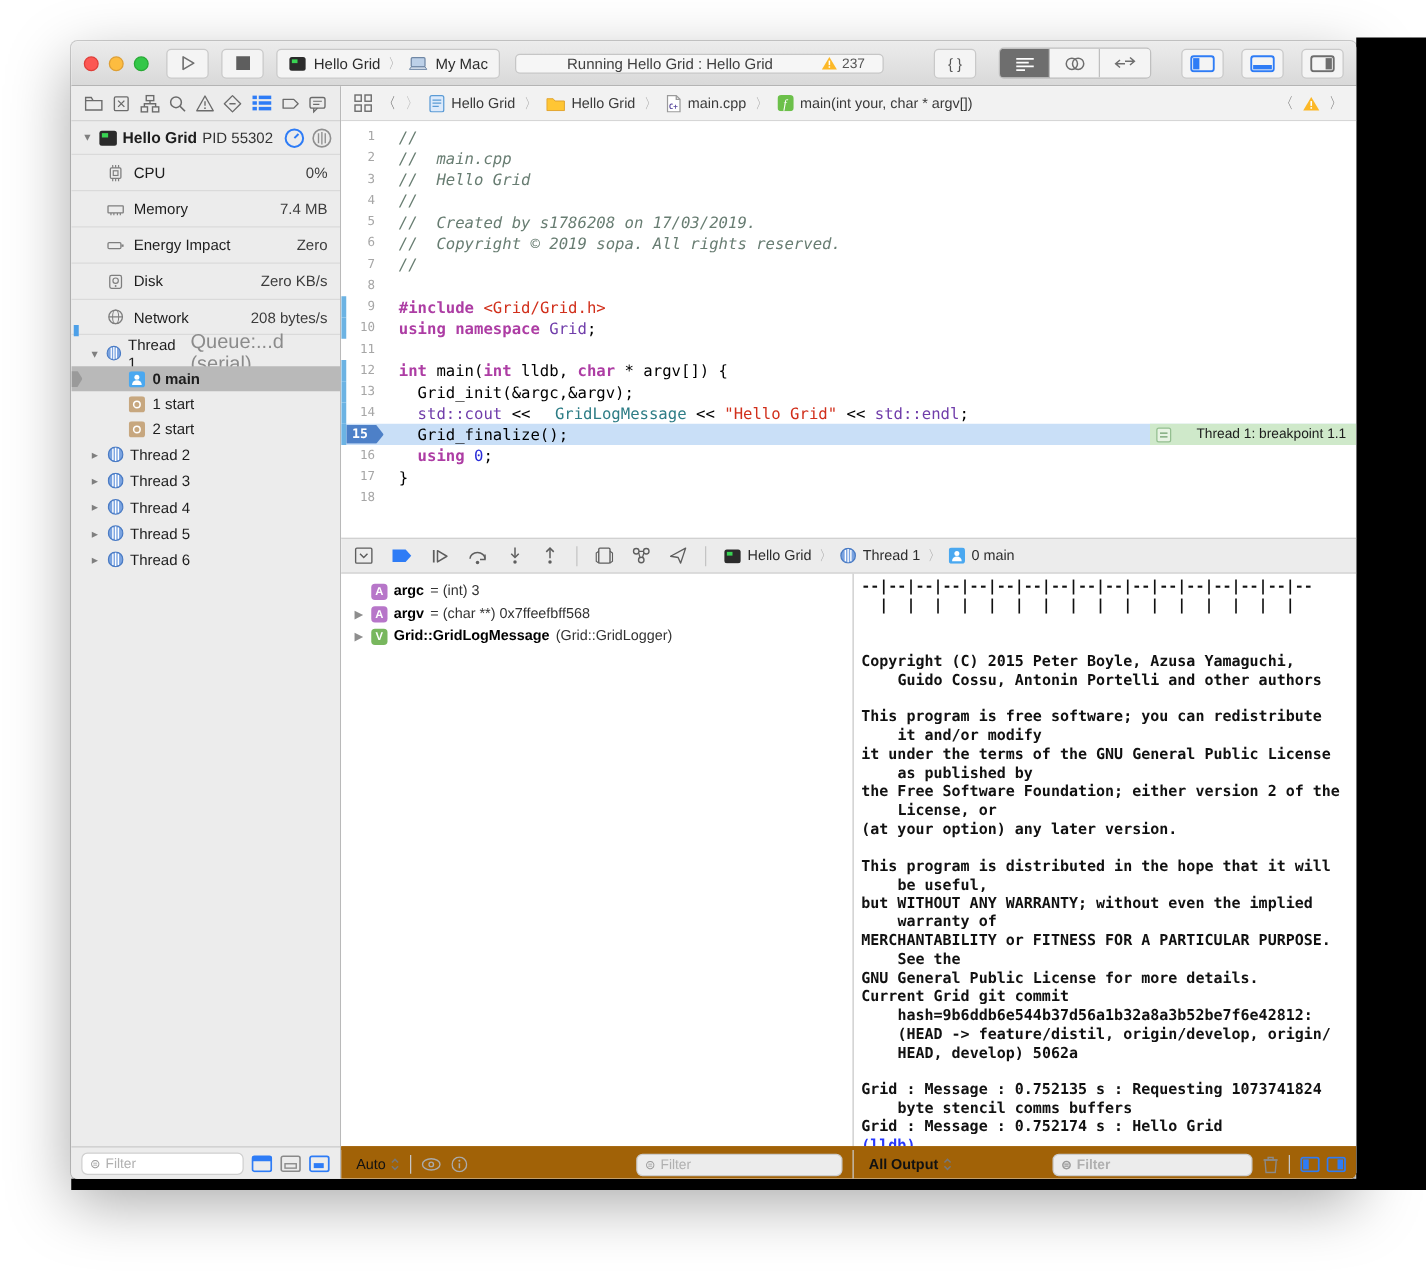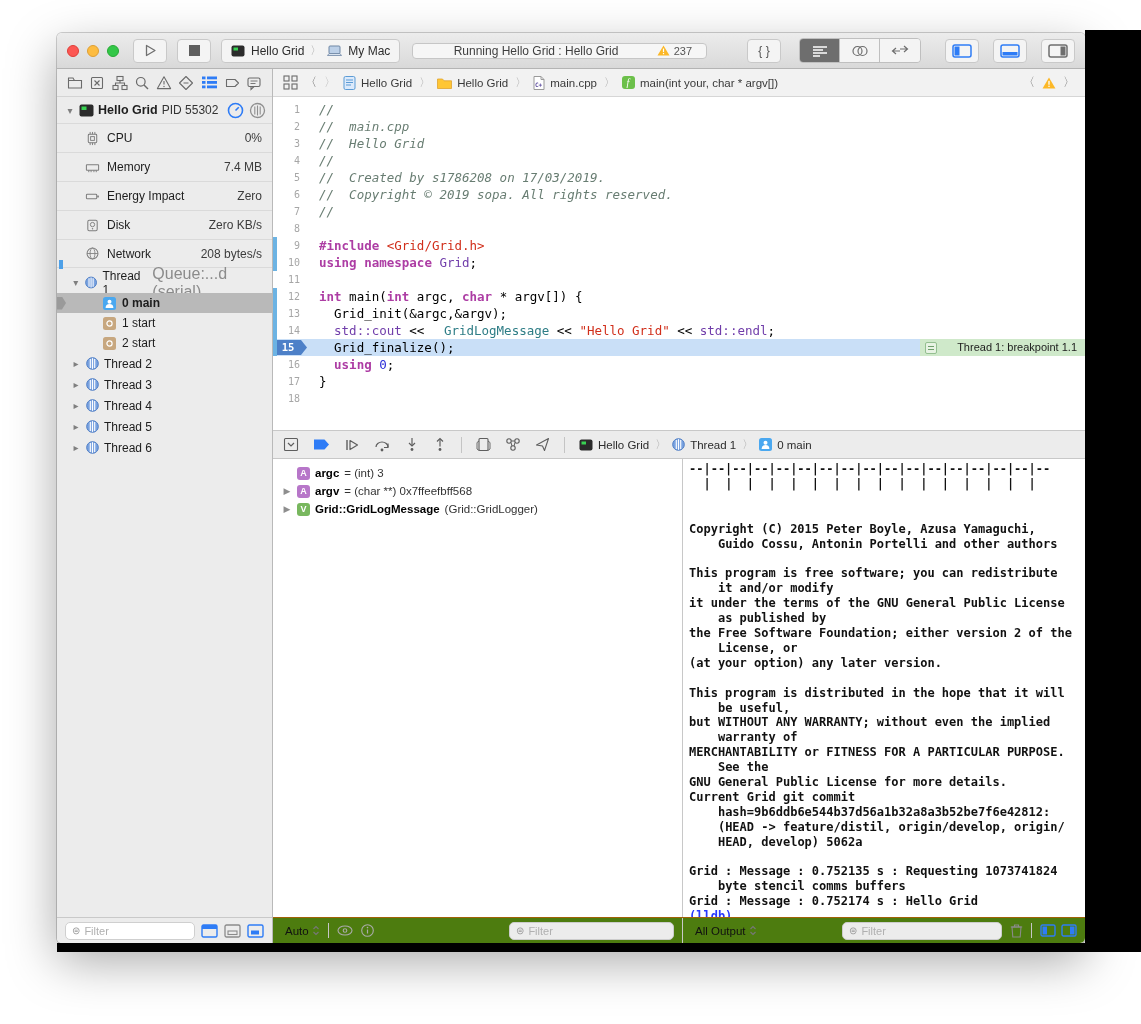"argc," span.pln { text: argc -> lldb }
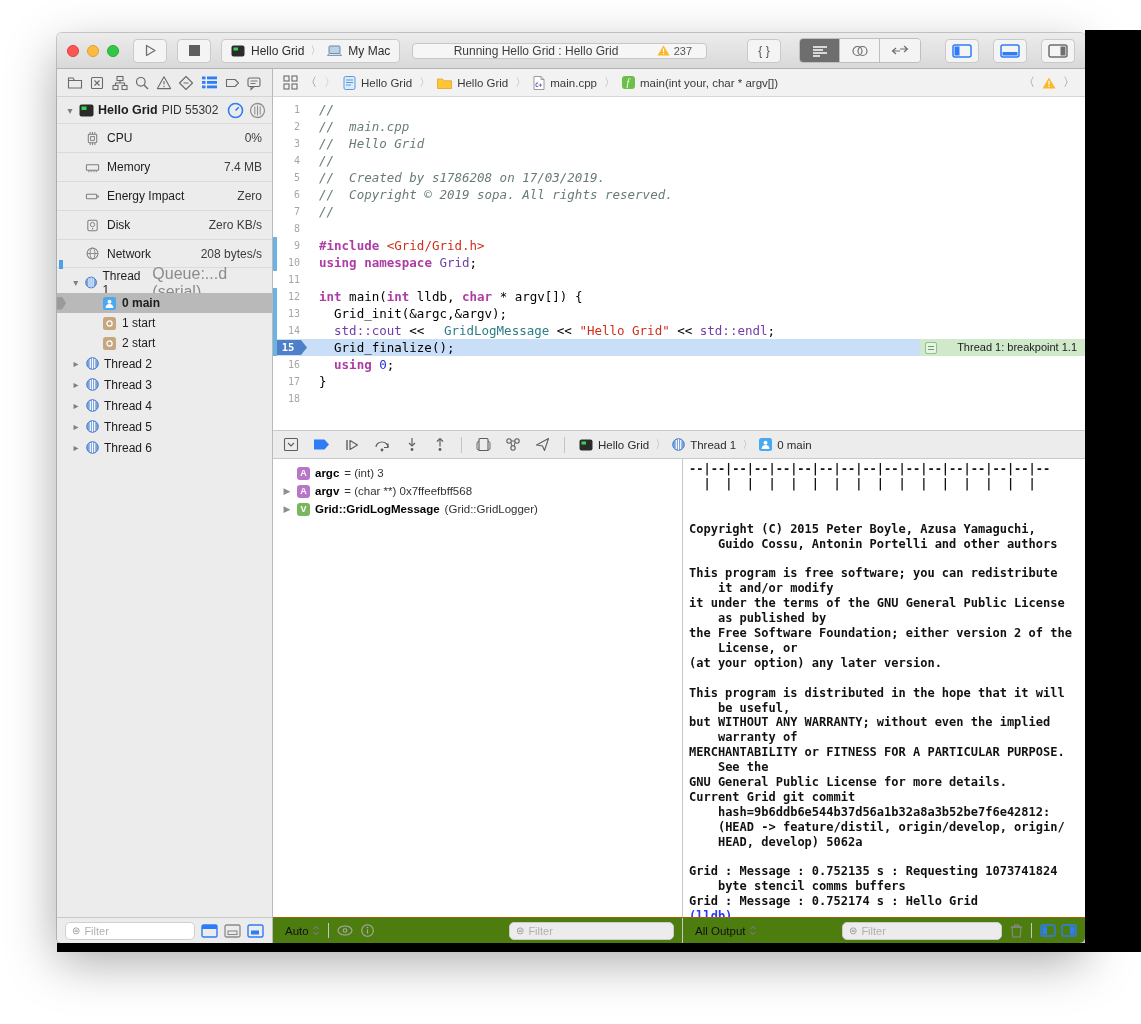"Auto" .bottombar { background: #4d7c0f -> #a16207; border-top: 1px solid #a16207 -> 3px solid #a16207 }
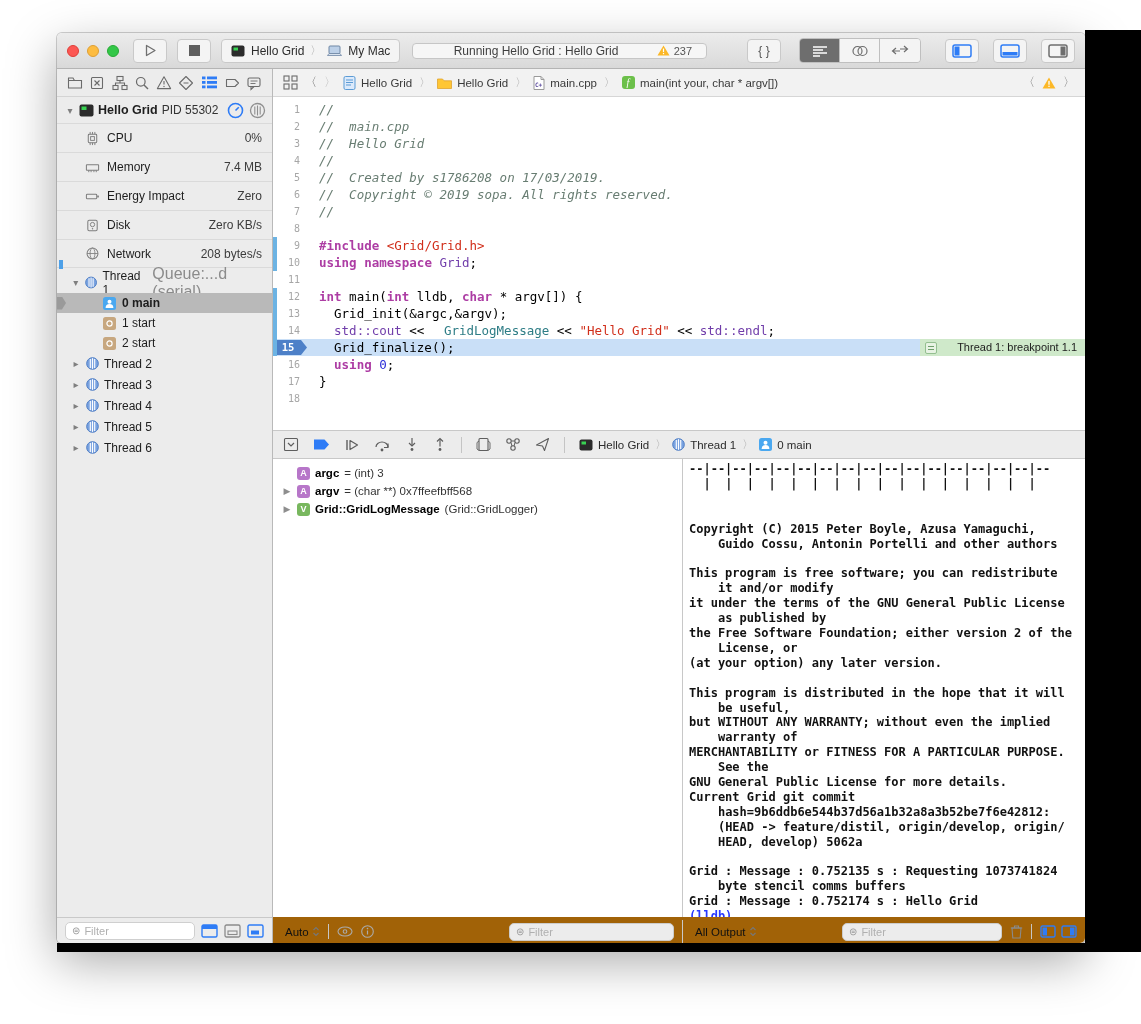"All Output" .bb-right { font-weight: none -> bold }
